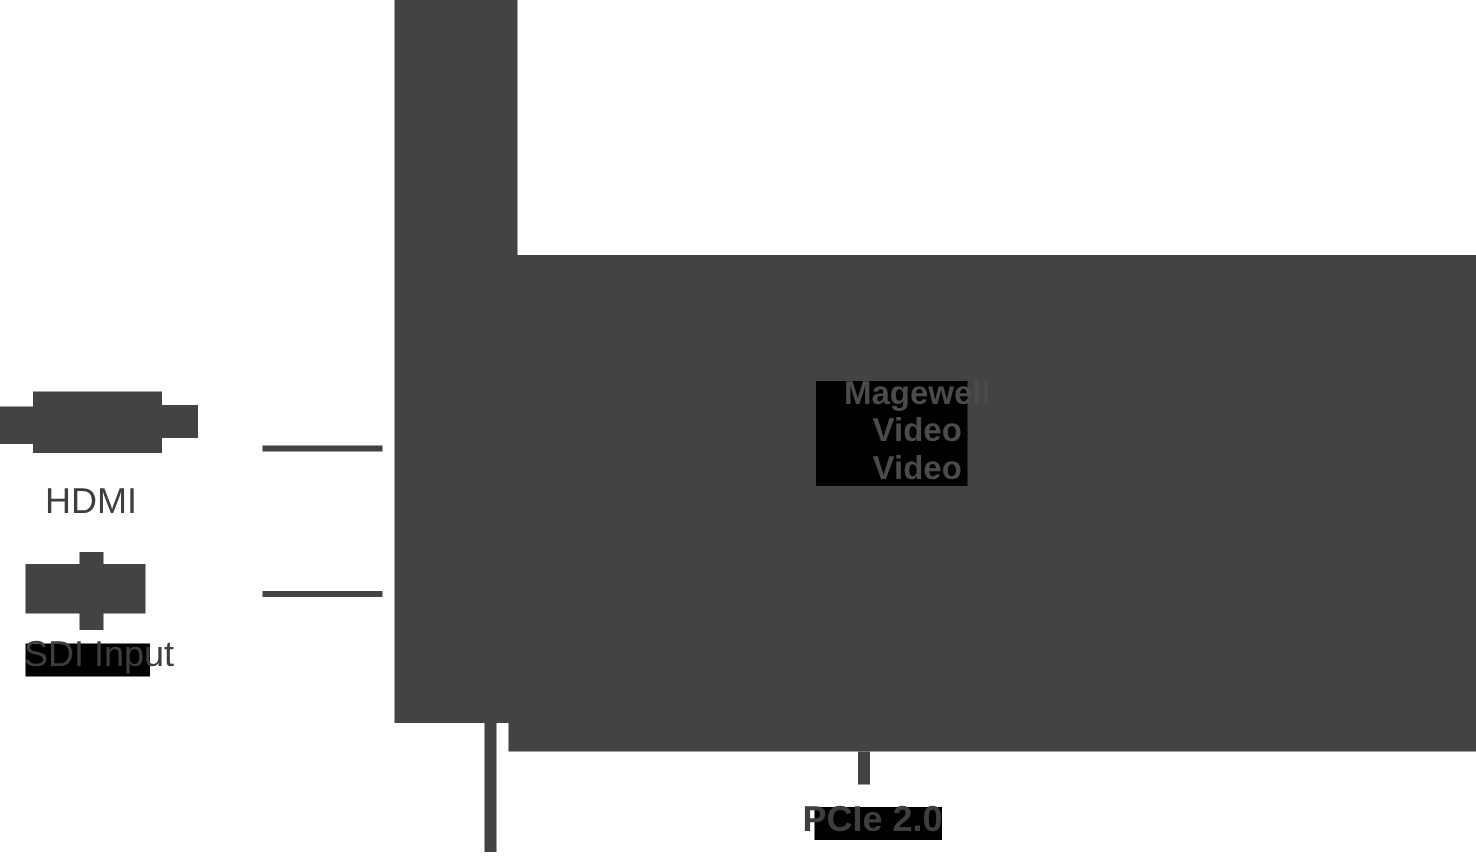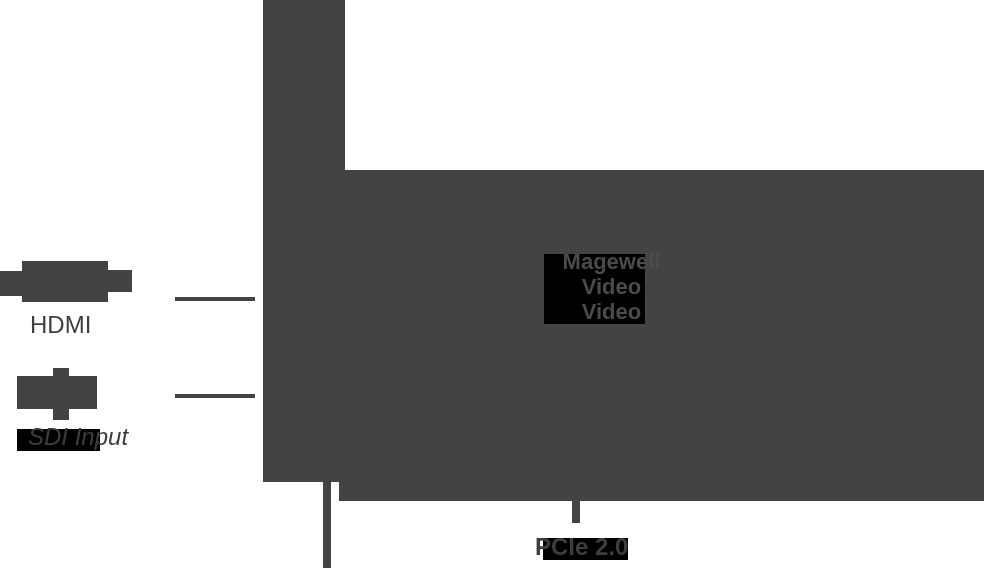"HDMI" .hdmi-label { top: 312px -> 322px }
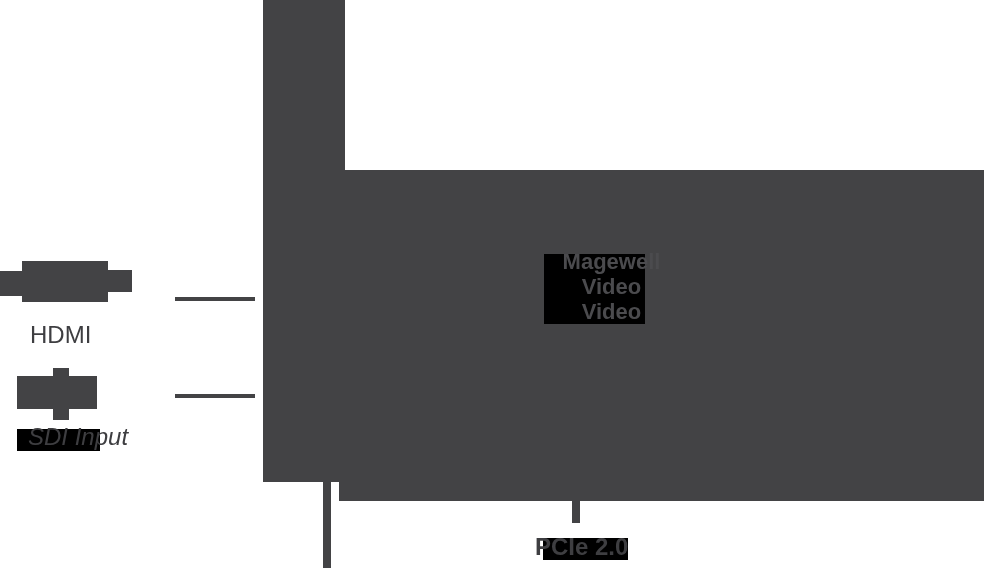"SDI Input" .sdi-label { font-style: italic -> none; left: 28px -> 16px }
